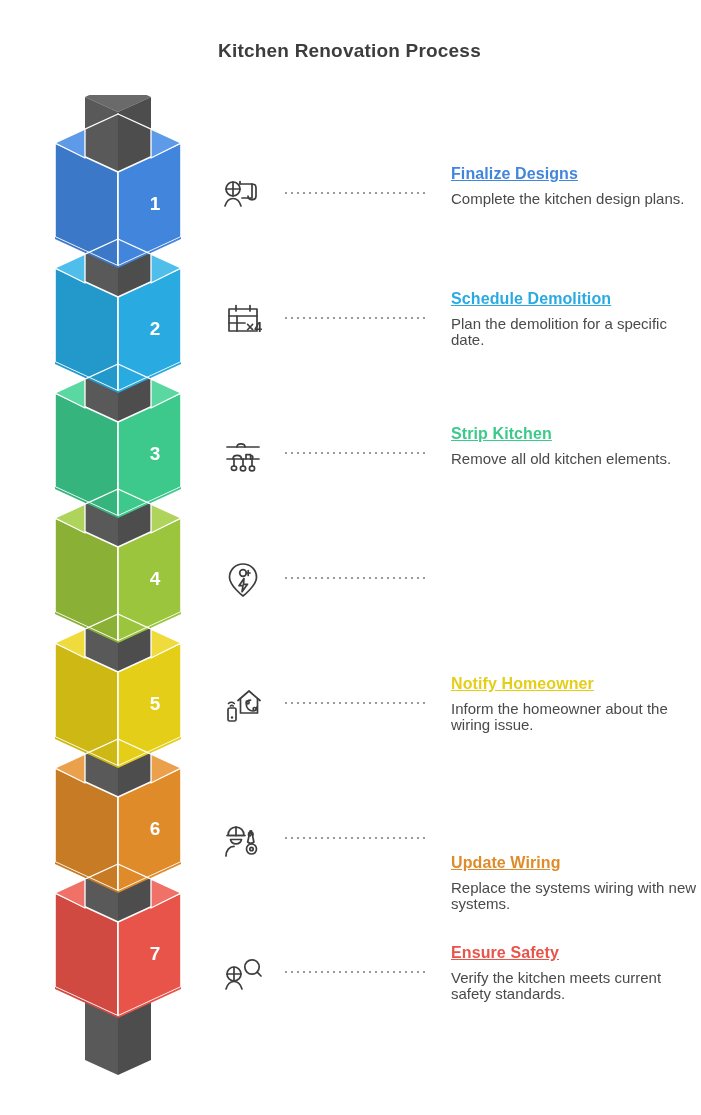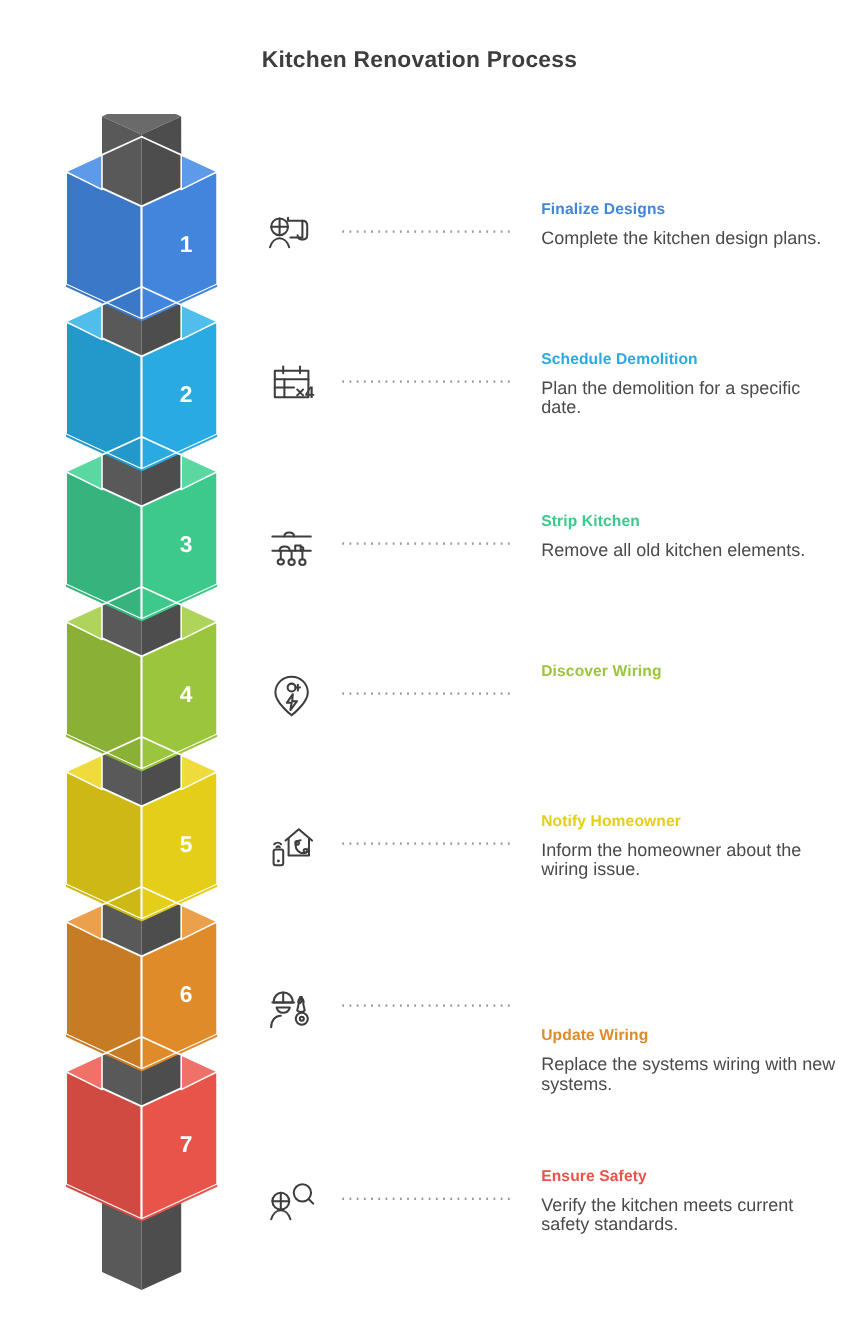"Finalize Designs" .step-title { font-size: 13px -> 16px; text-decoration: none -> underline }
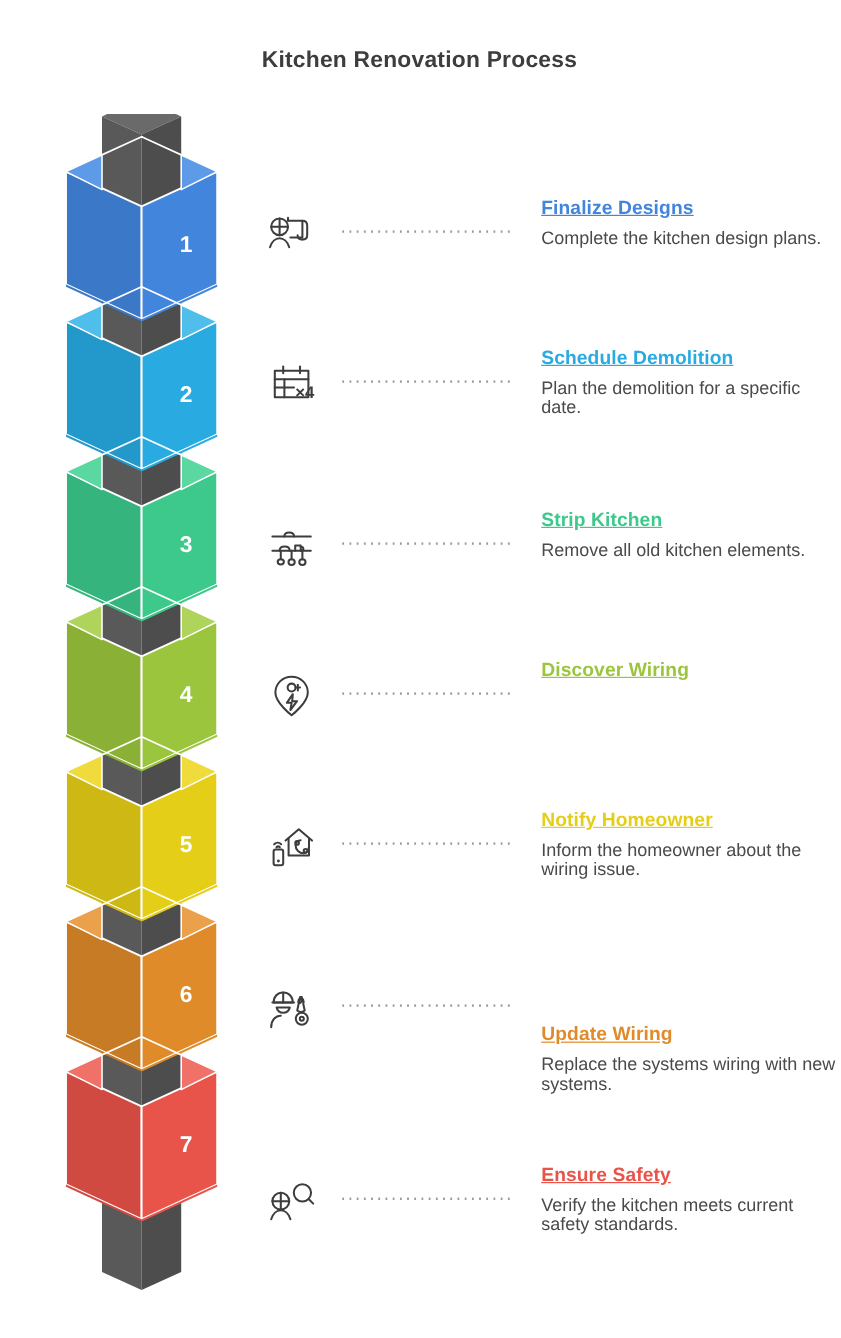"Discover Wiring" div.step-title { html: <div>Discover Wiring</div> -> none }
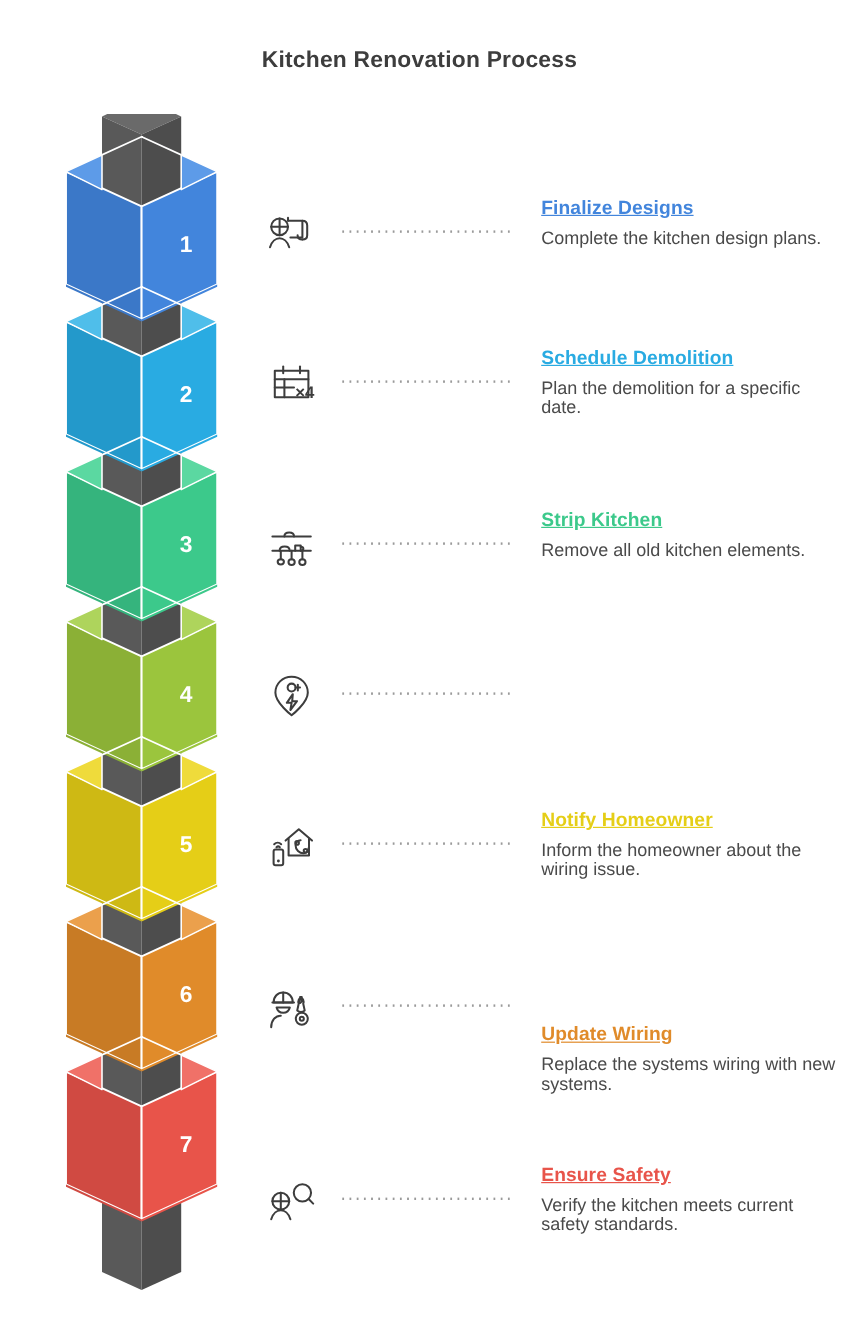"Ensure Safety" div.step-row { top: 974px -> 947px }
